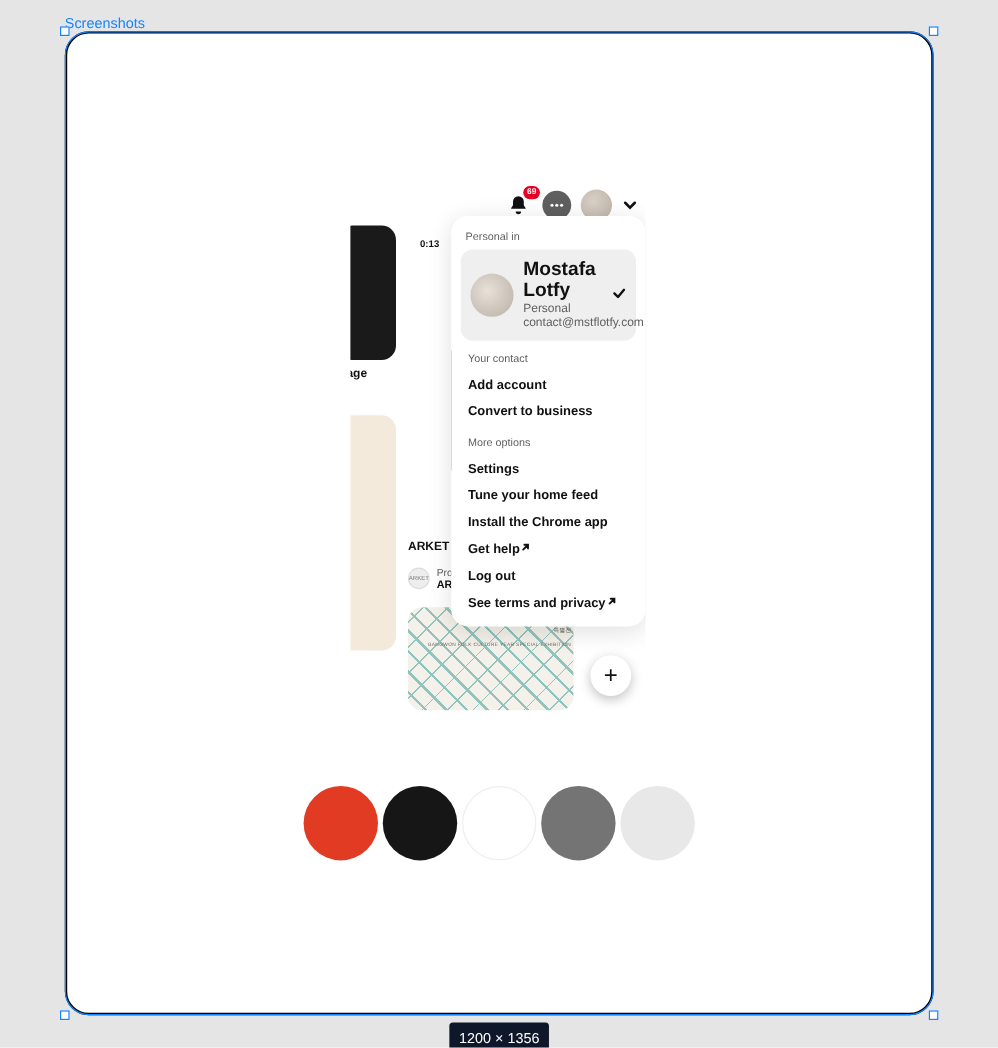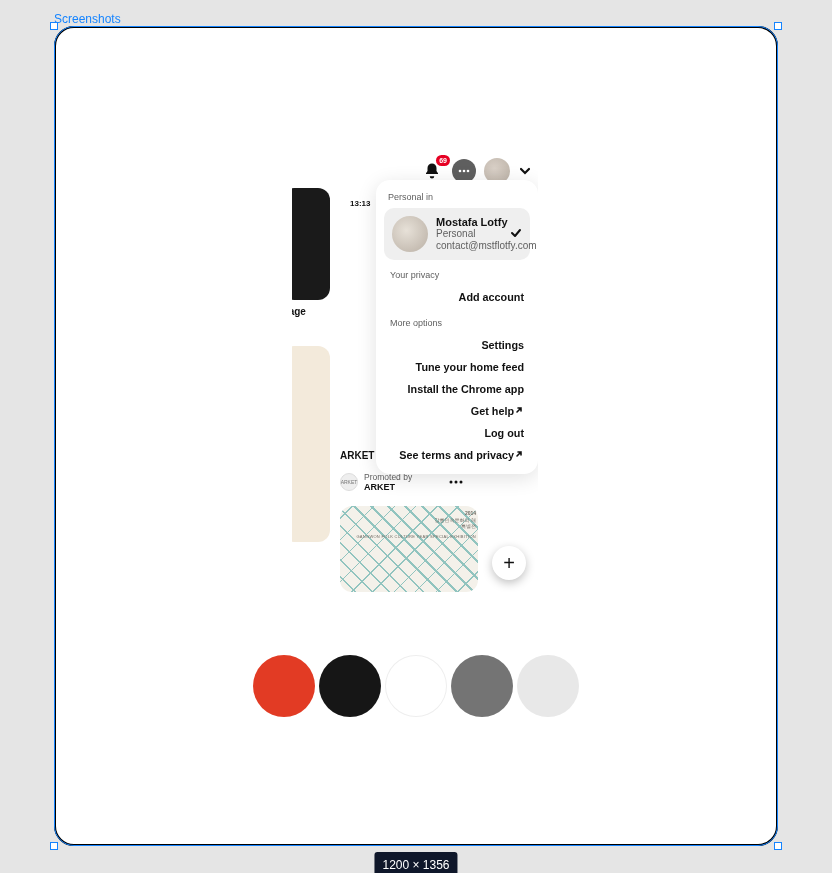"13:13" span.dur { text: 13:13 -> 0:13 }
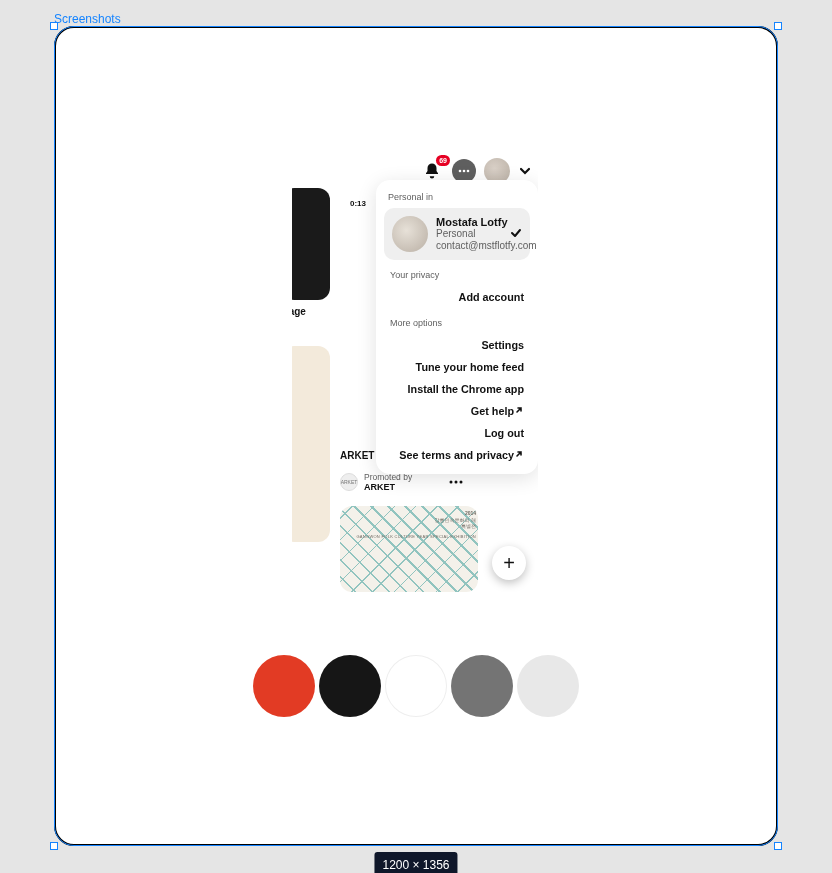"Mostafa Lotfy" .acct-text .name { font-size: 11px -> 16px }
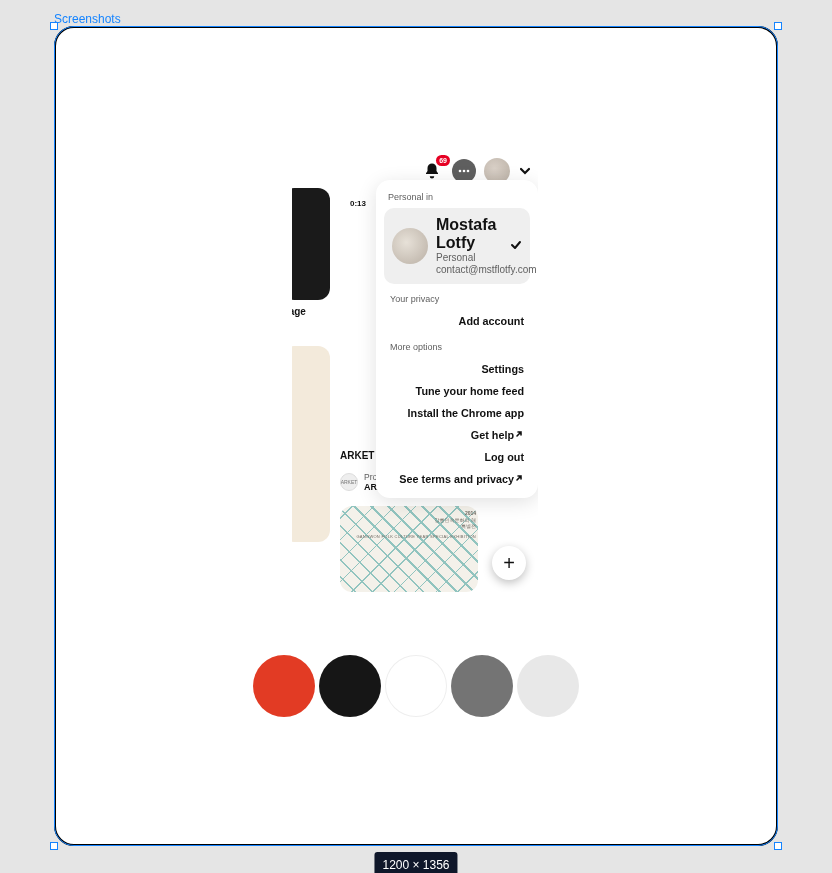"Your privacy" div.section-label { text: privacy -> contact }
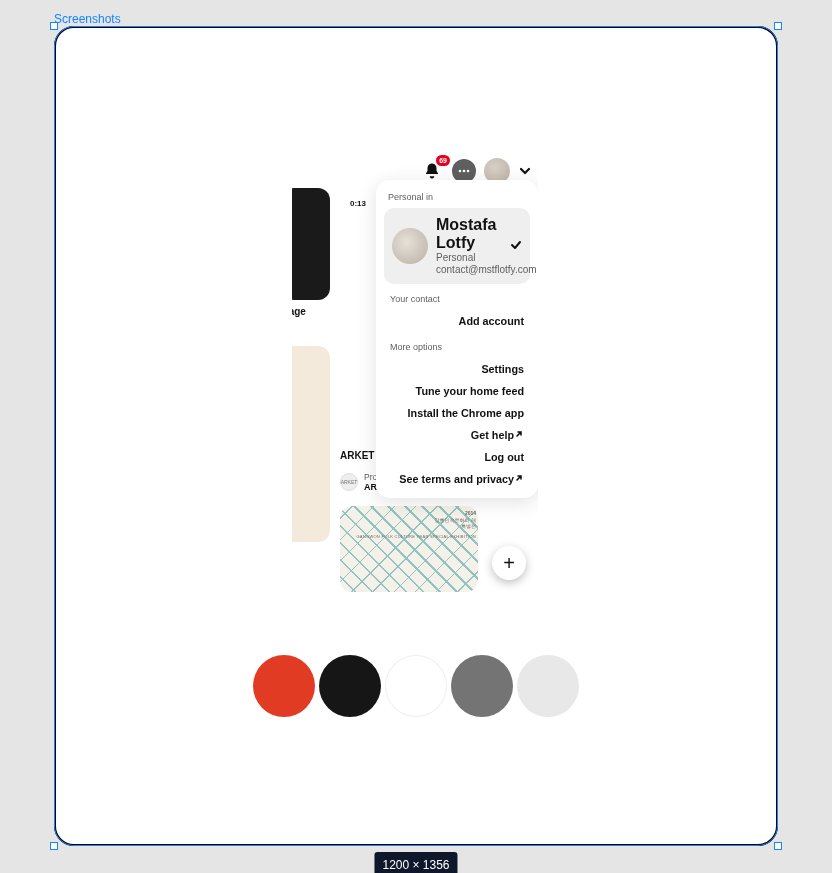"Add account" .menu-item { justify-content: flex-end -> flex-start }
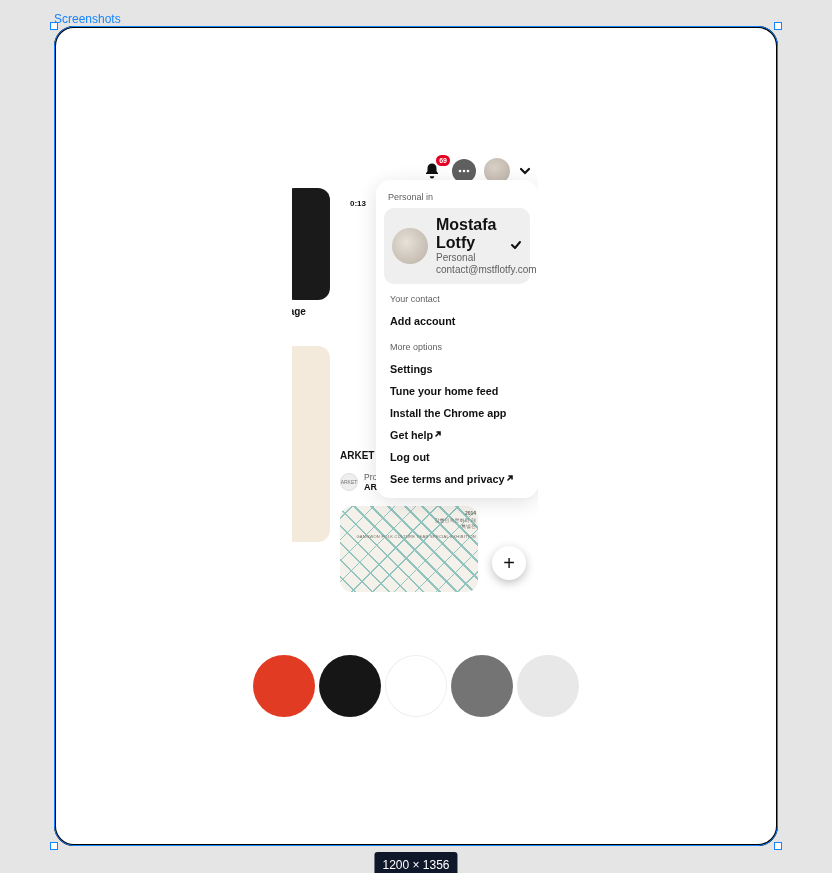"Convert to business" div.menu-item { html: none -> <div> <span>Convert to business</span> </div> }
